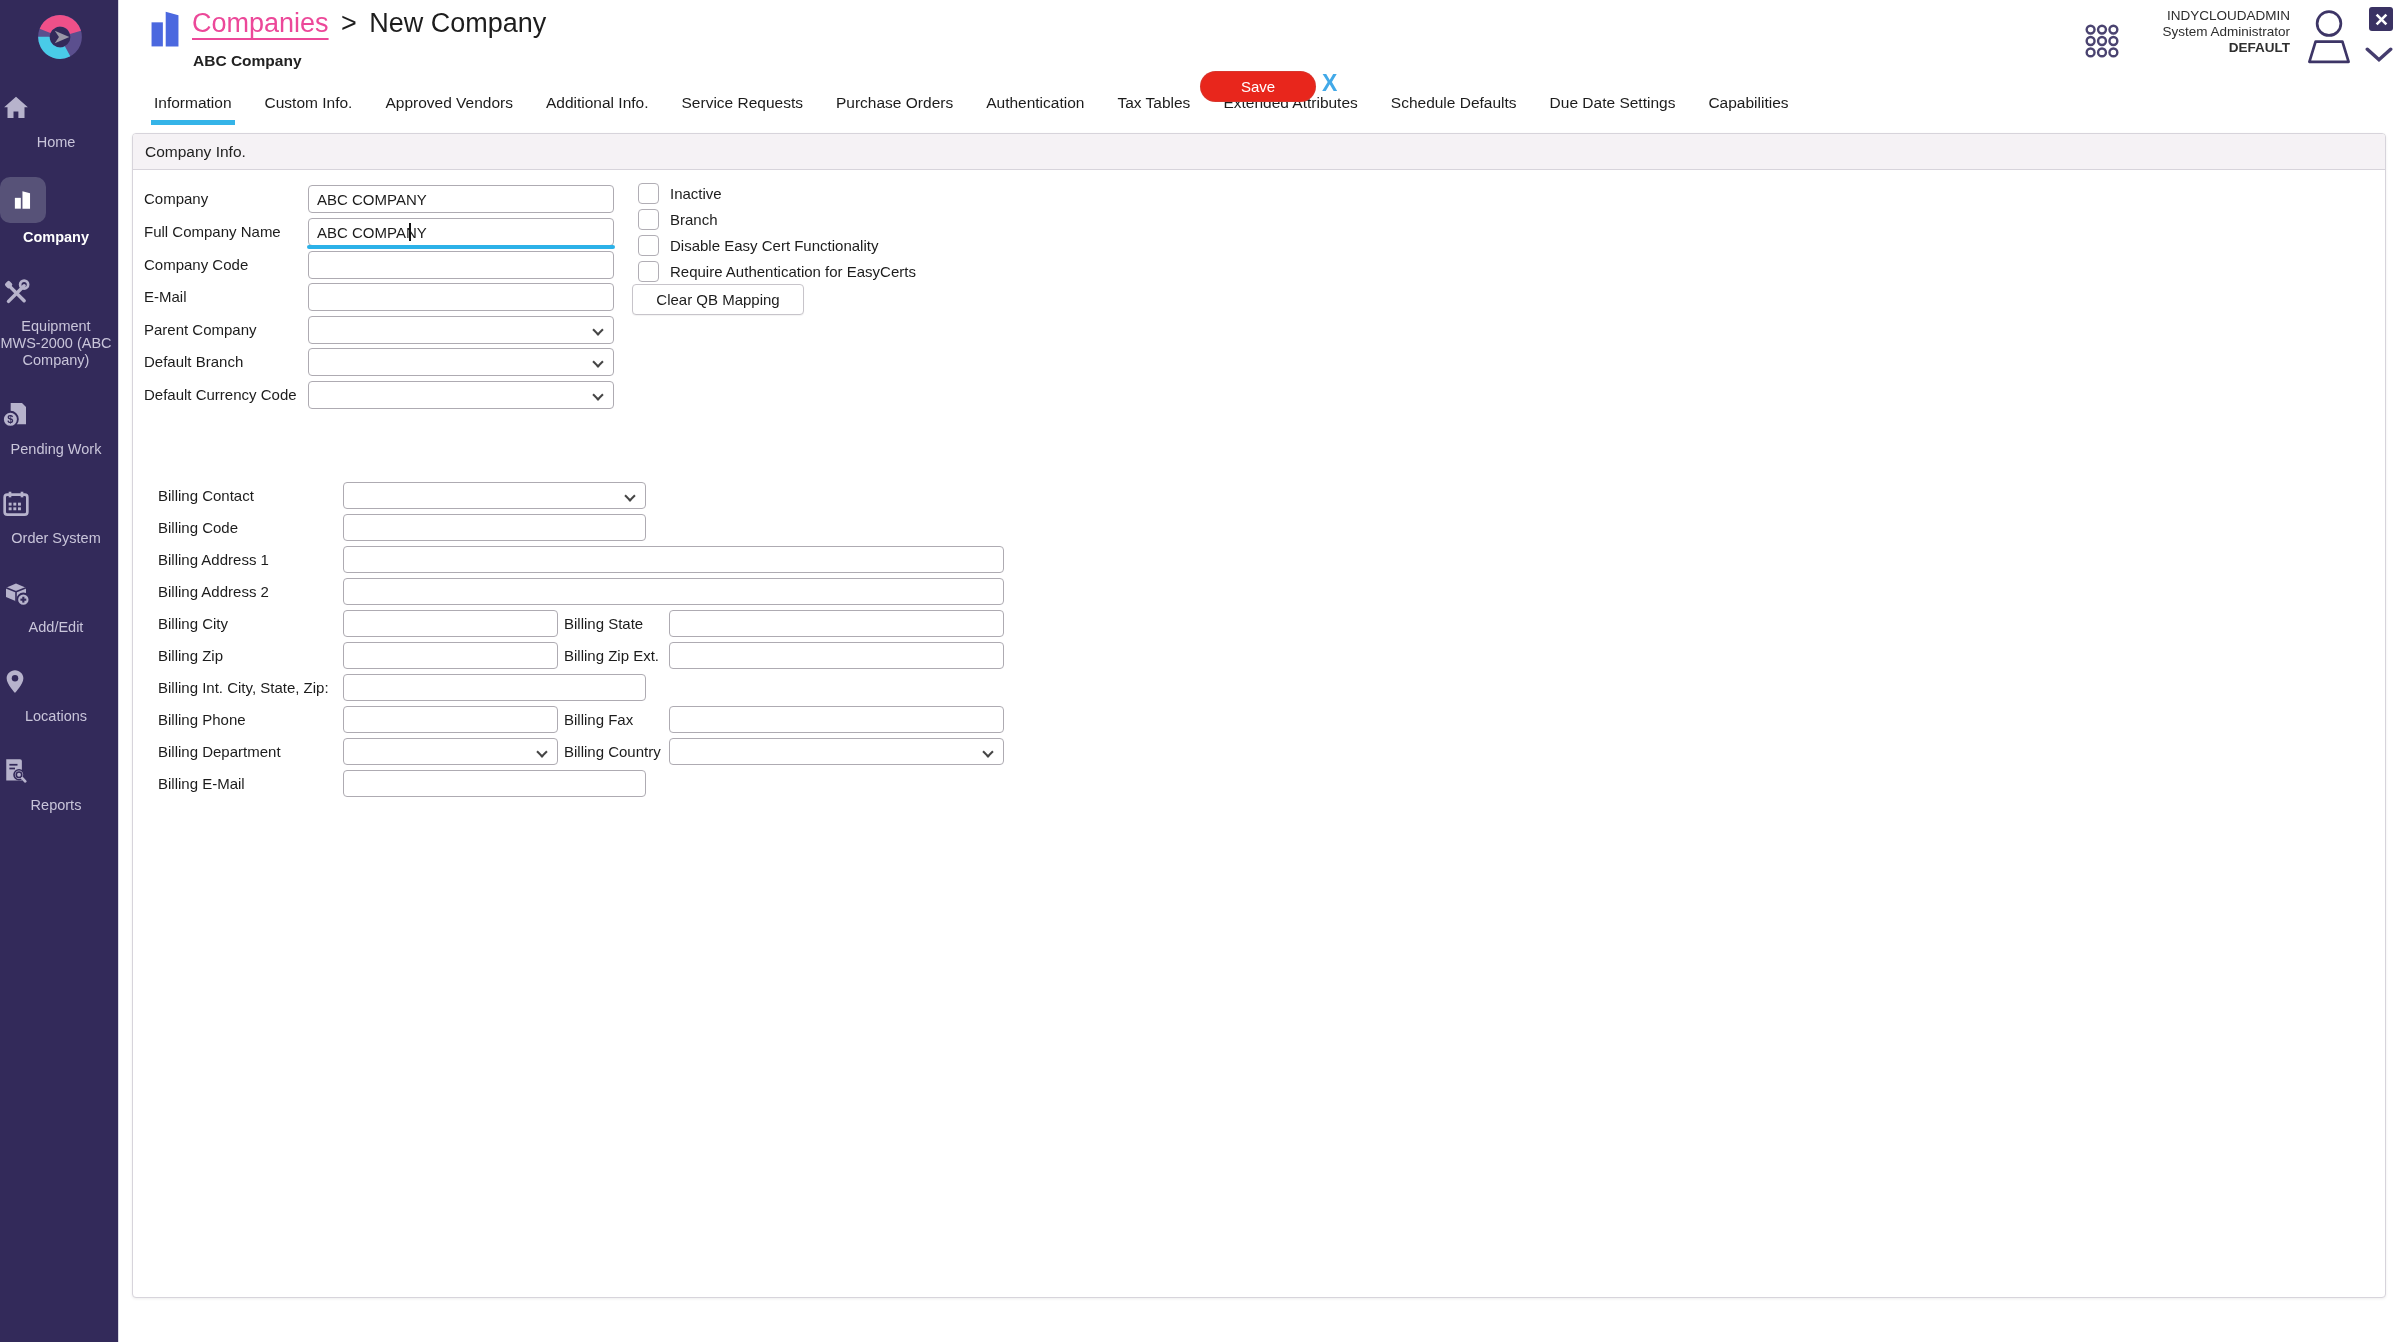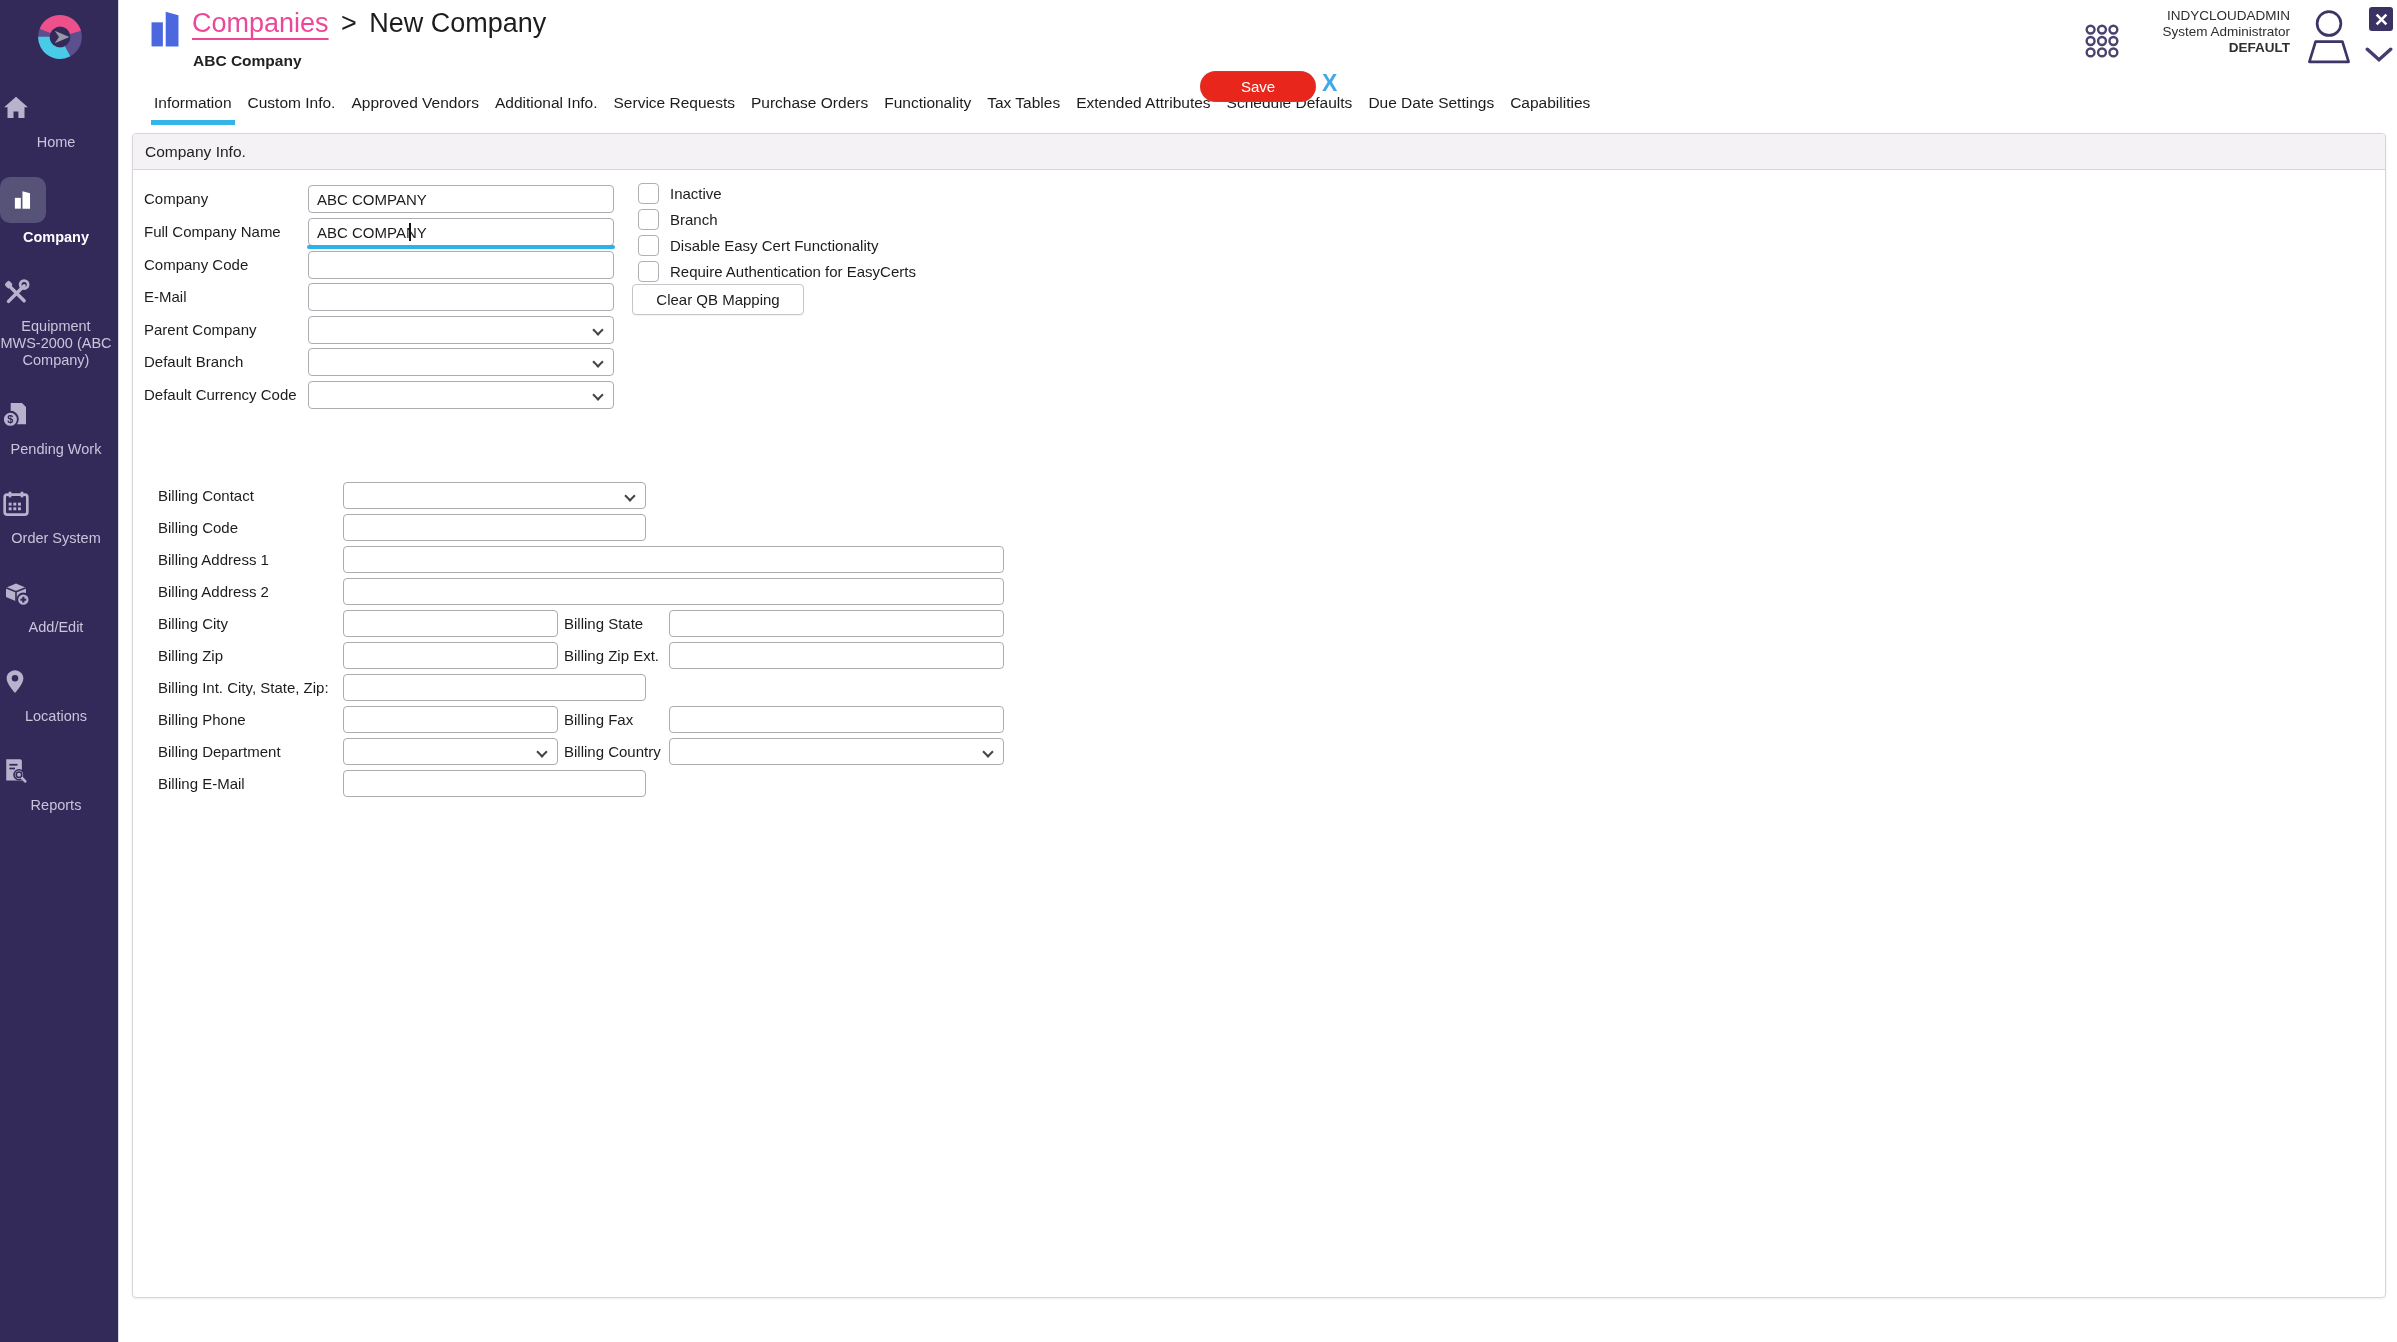"Information" #tabbar { gap: 10px -> 27px }
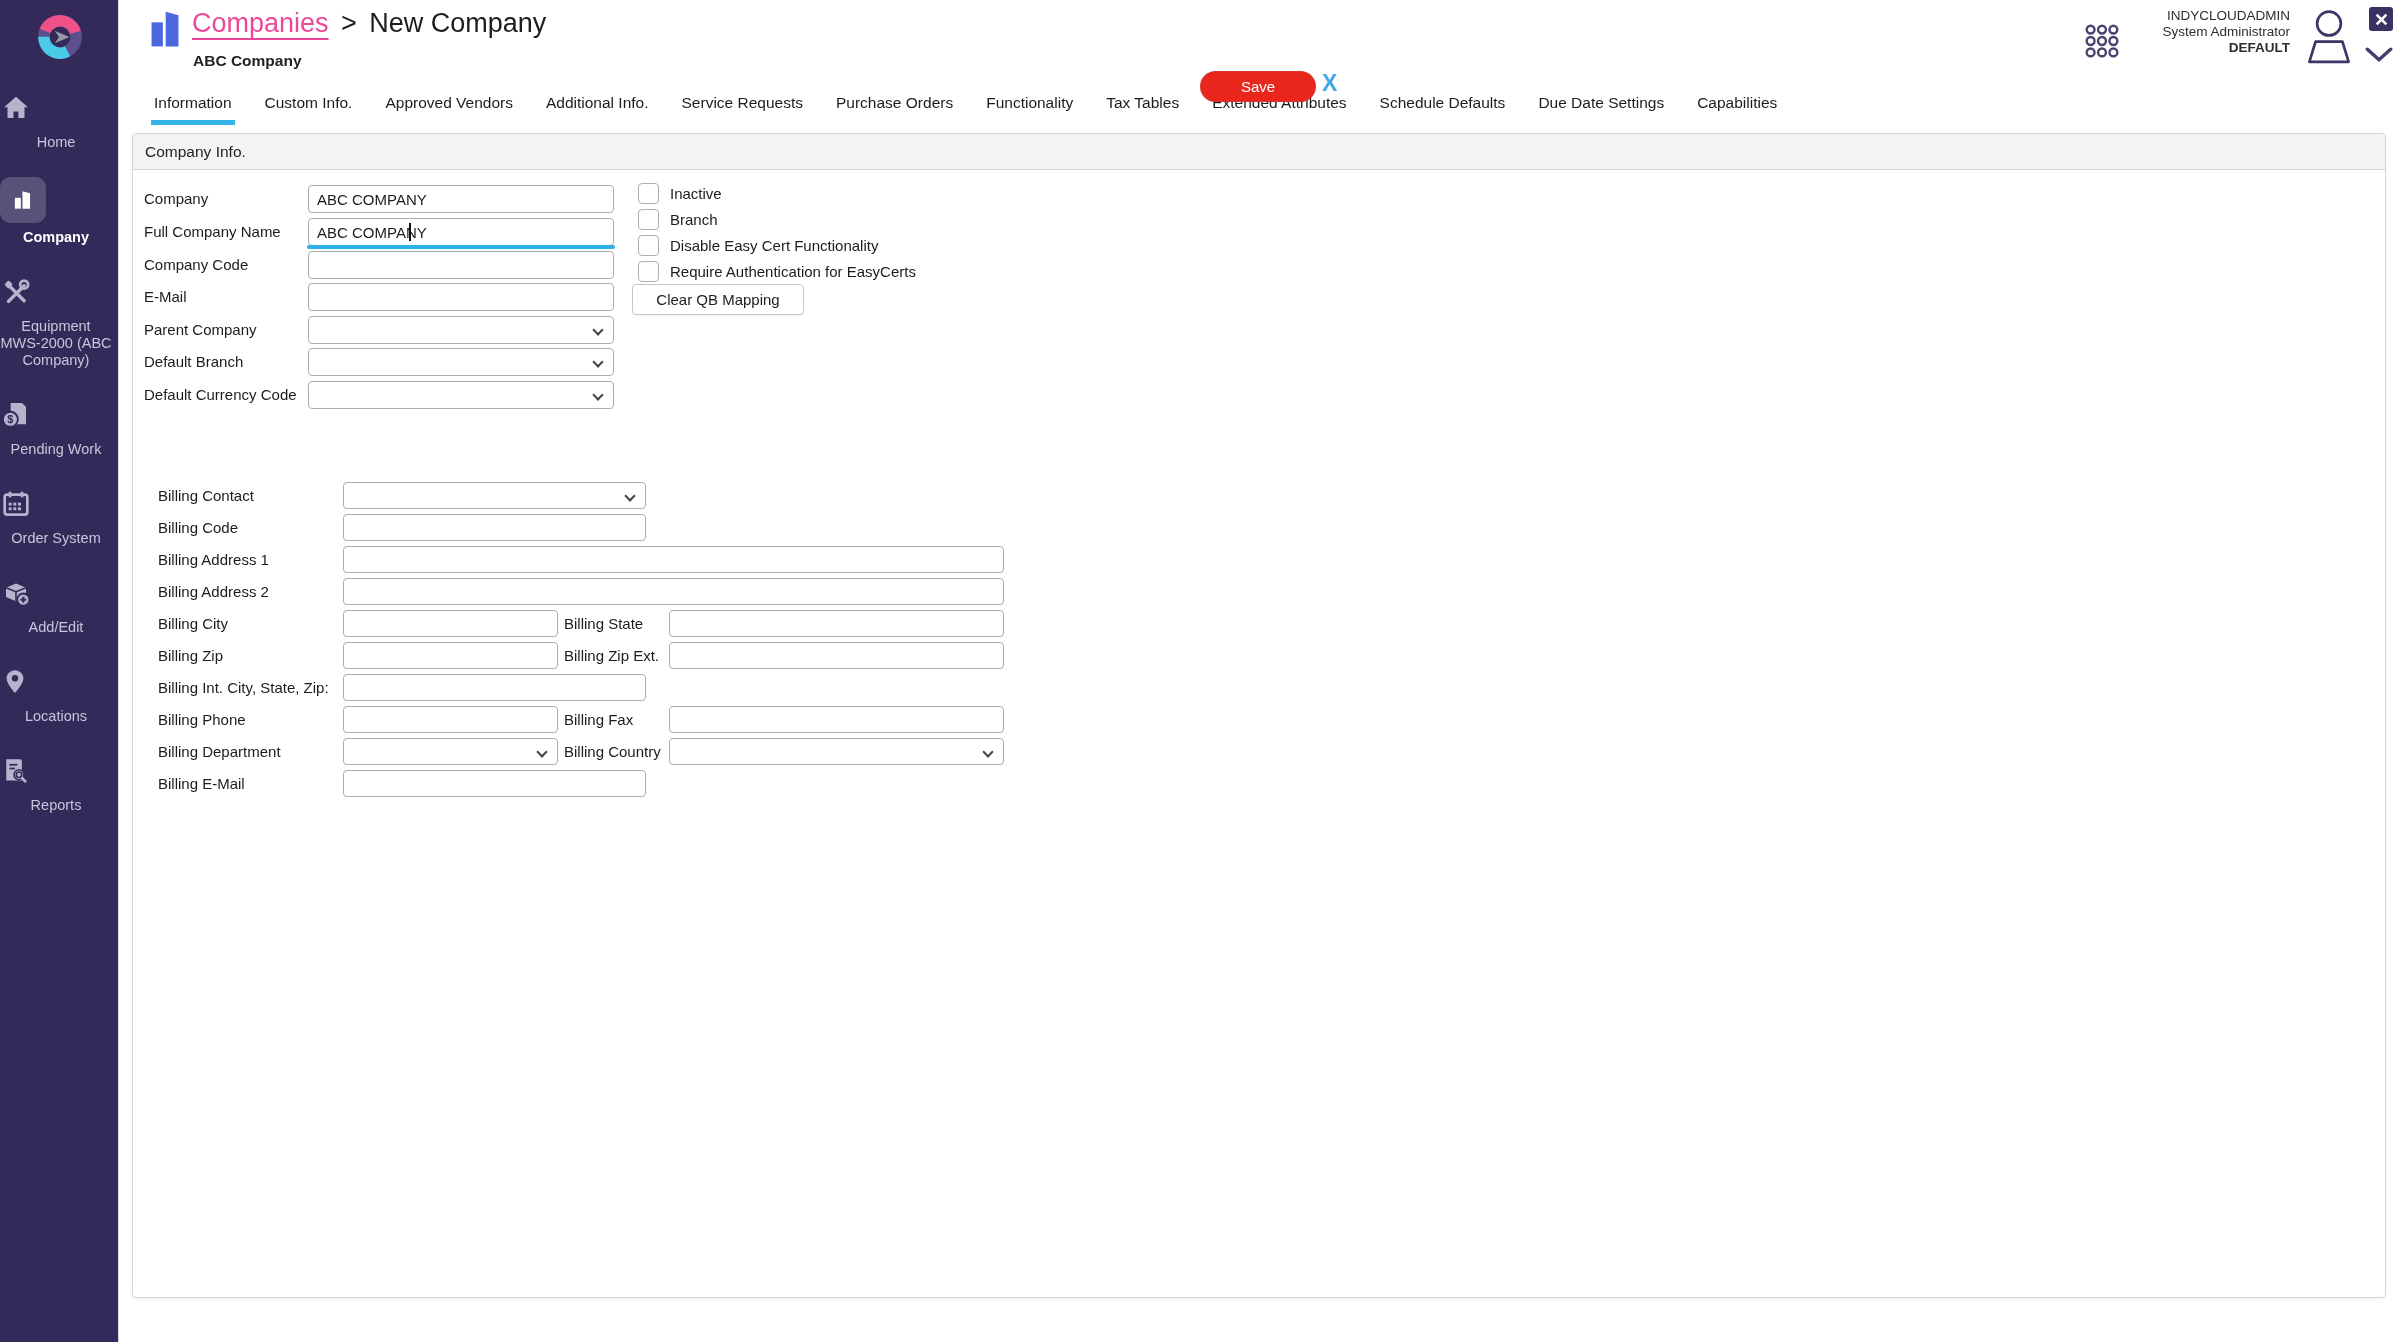"Functionality" span.tab { text: Functionality -> Authentication }
